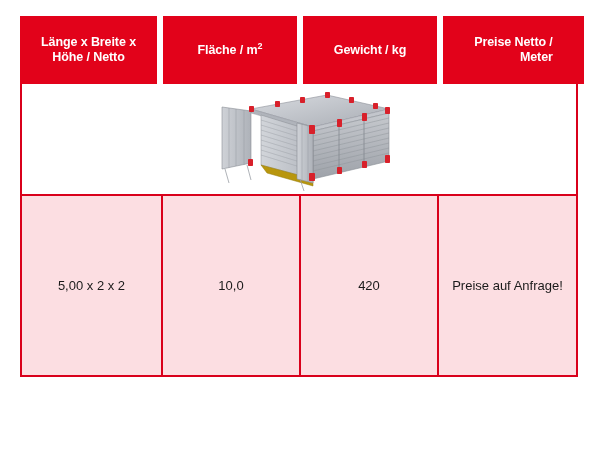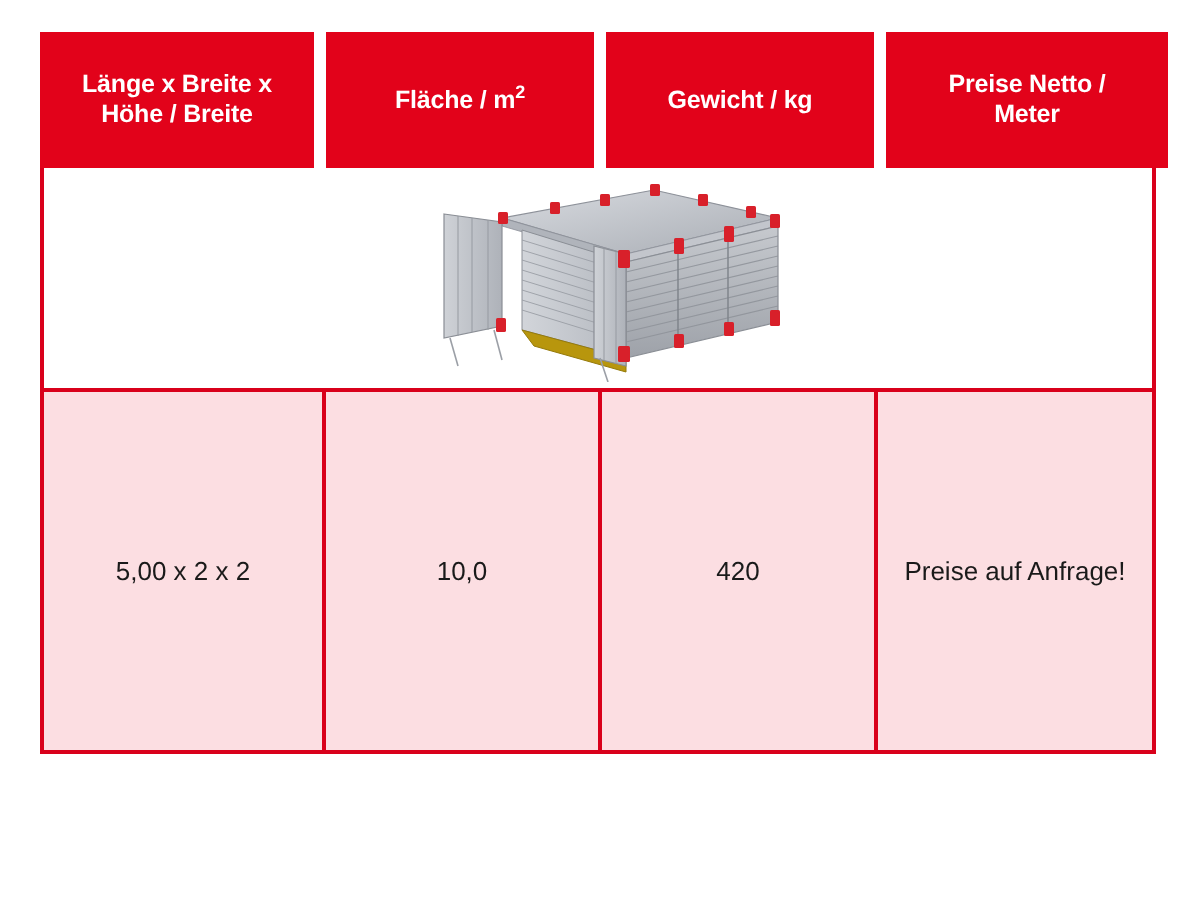"Preise Netto /" .col-4 { text-align: none -> right }
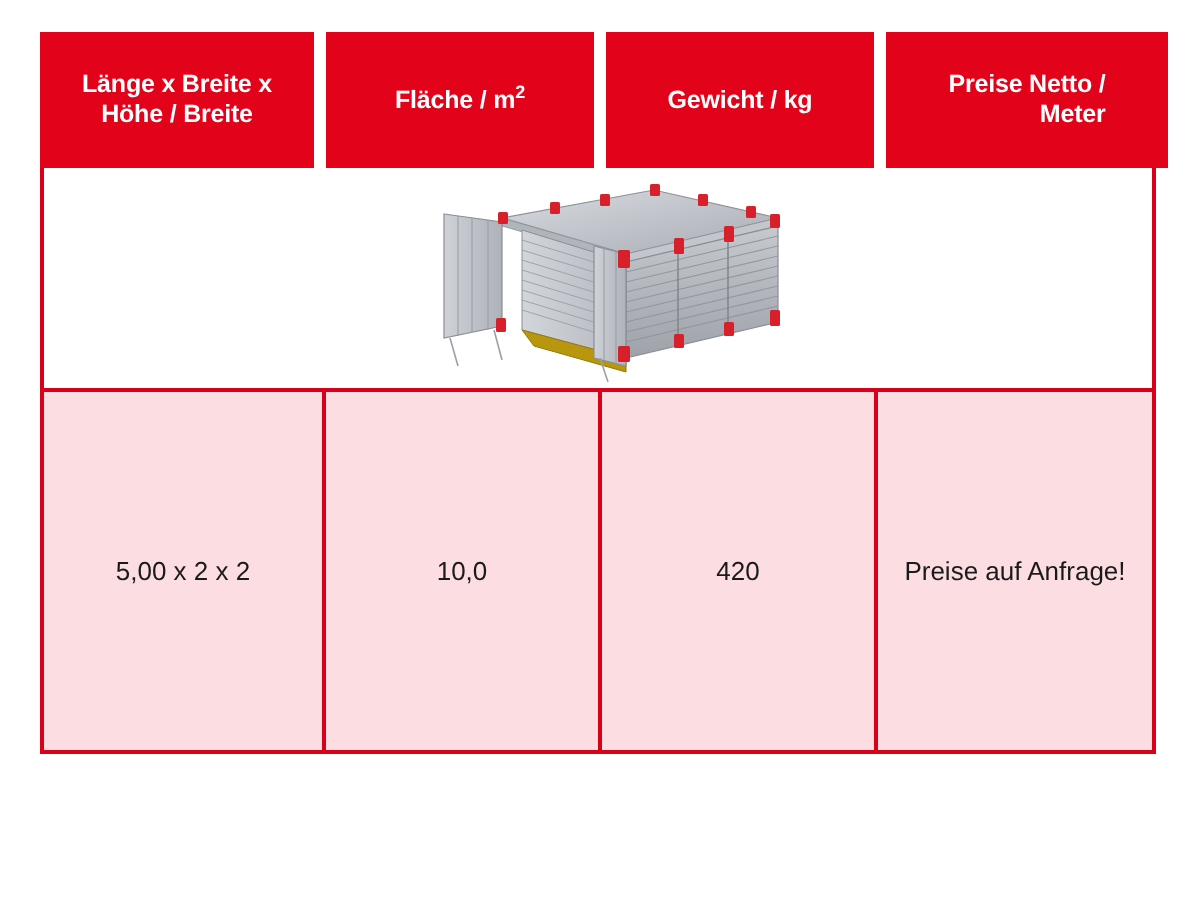"Höhe / Breite" span { text: Breite -> Netto }
